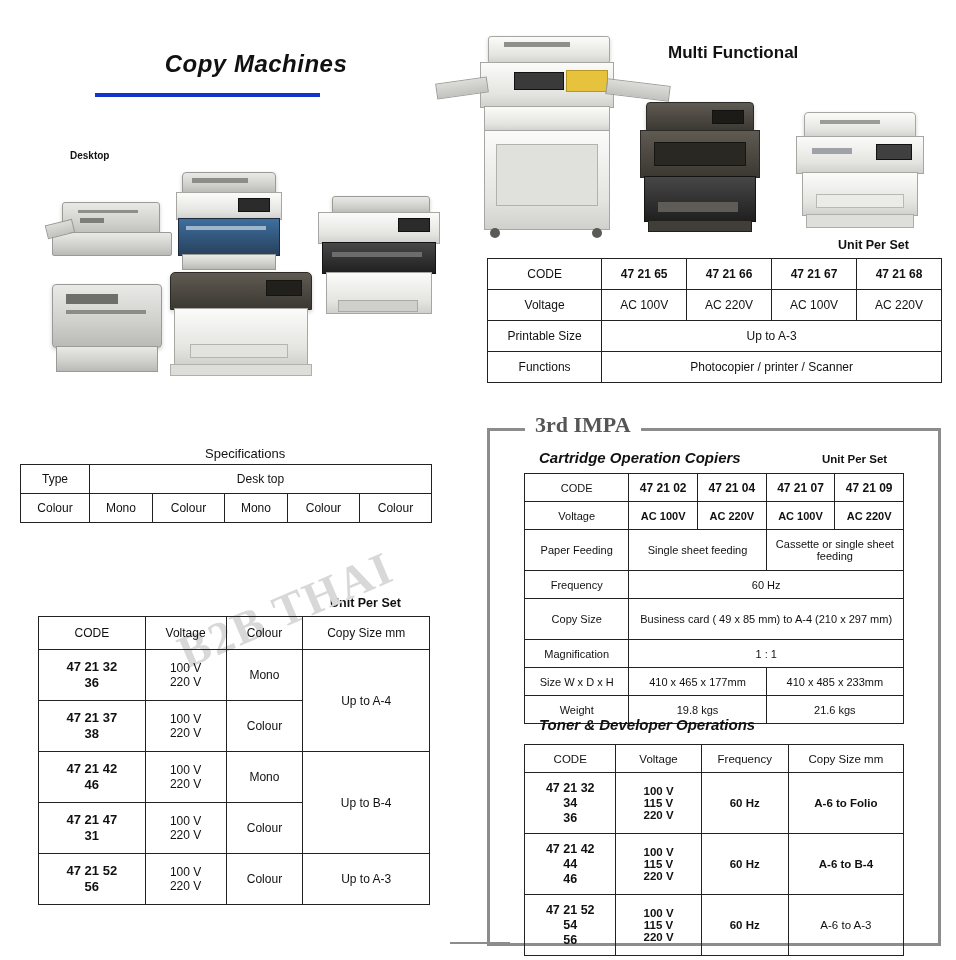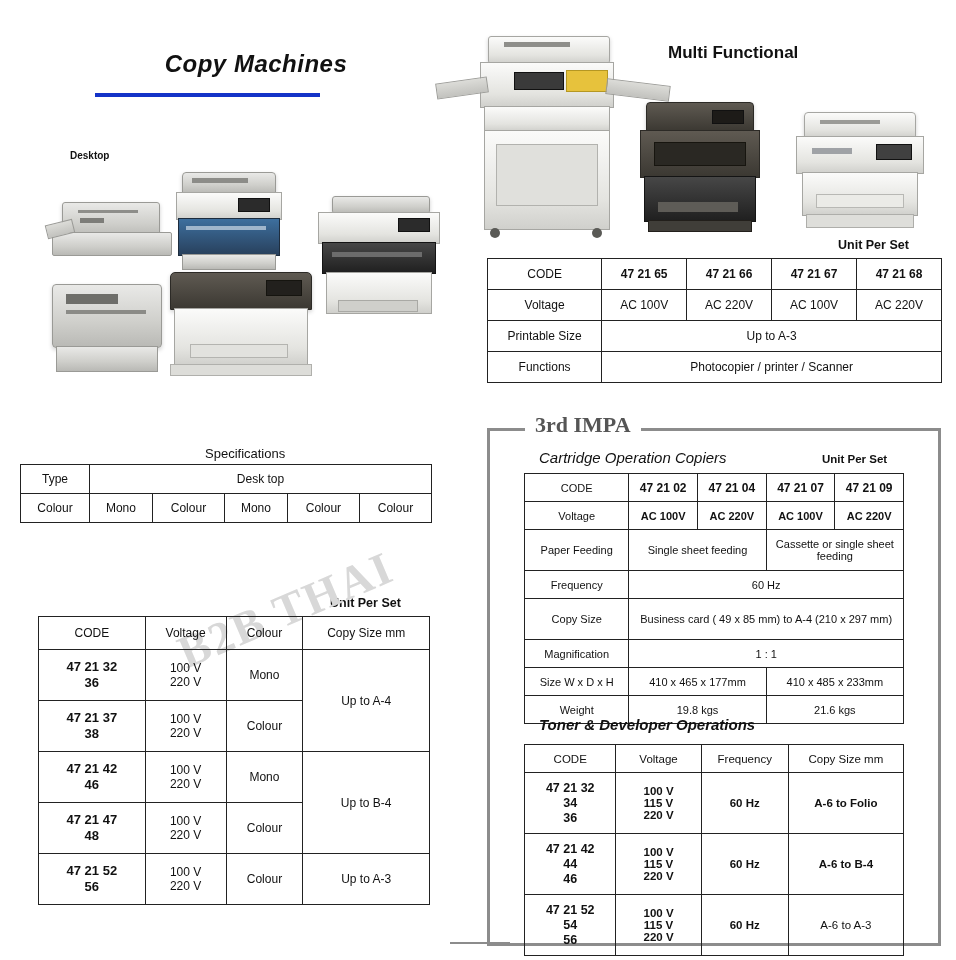"Cartridge Operation Copiers" #cartridge-title { font-weight: normal -> bold }
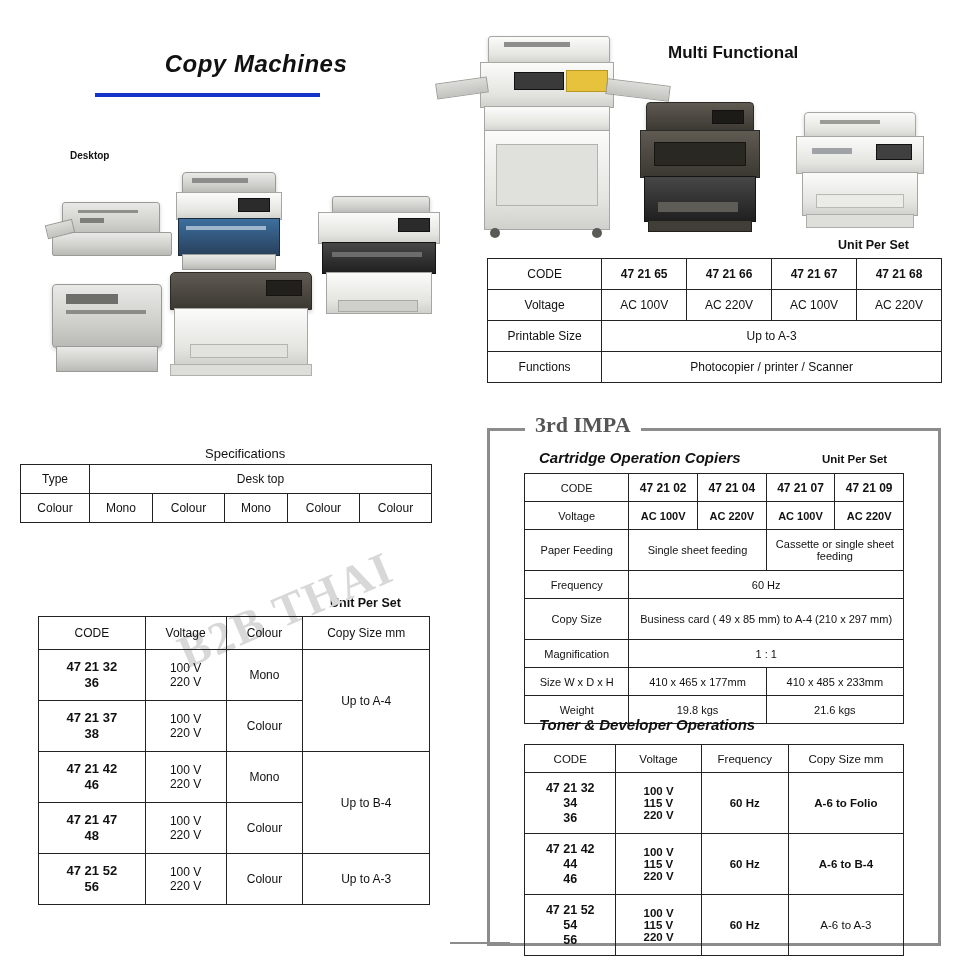"48" div { text: 48 -> 31 }
